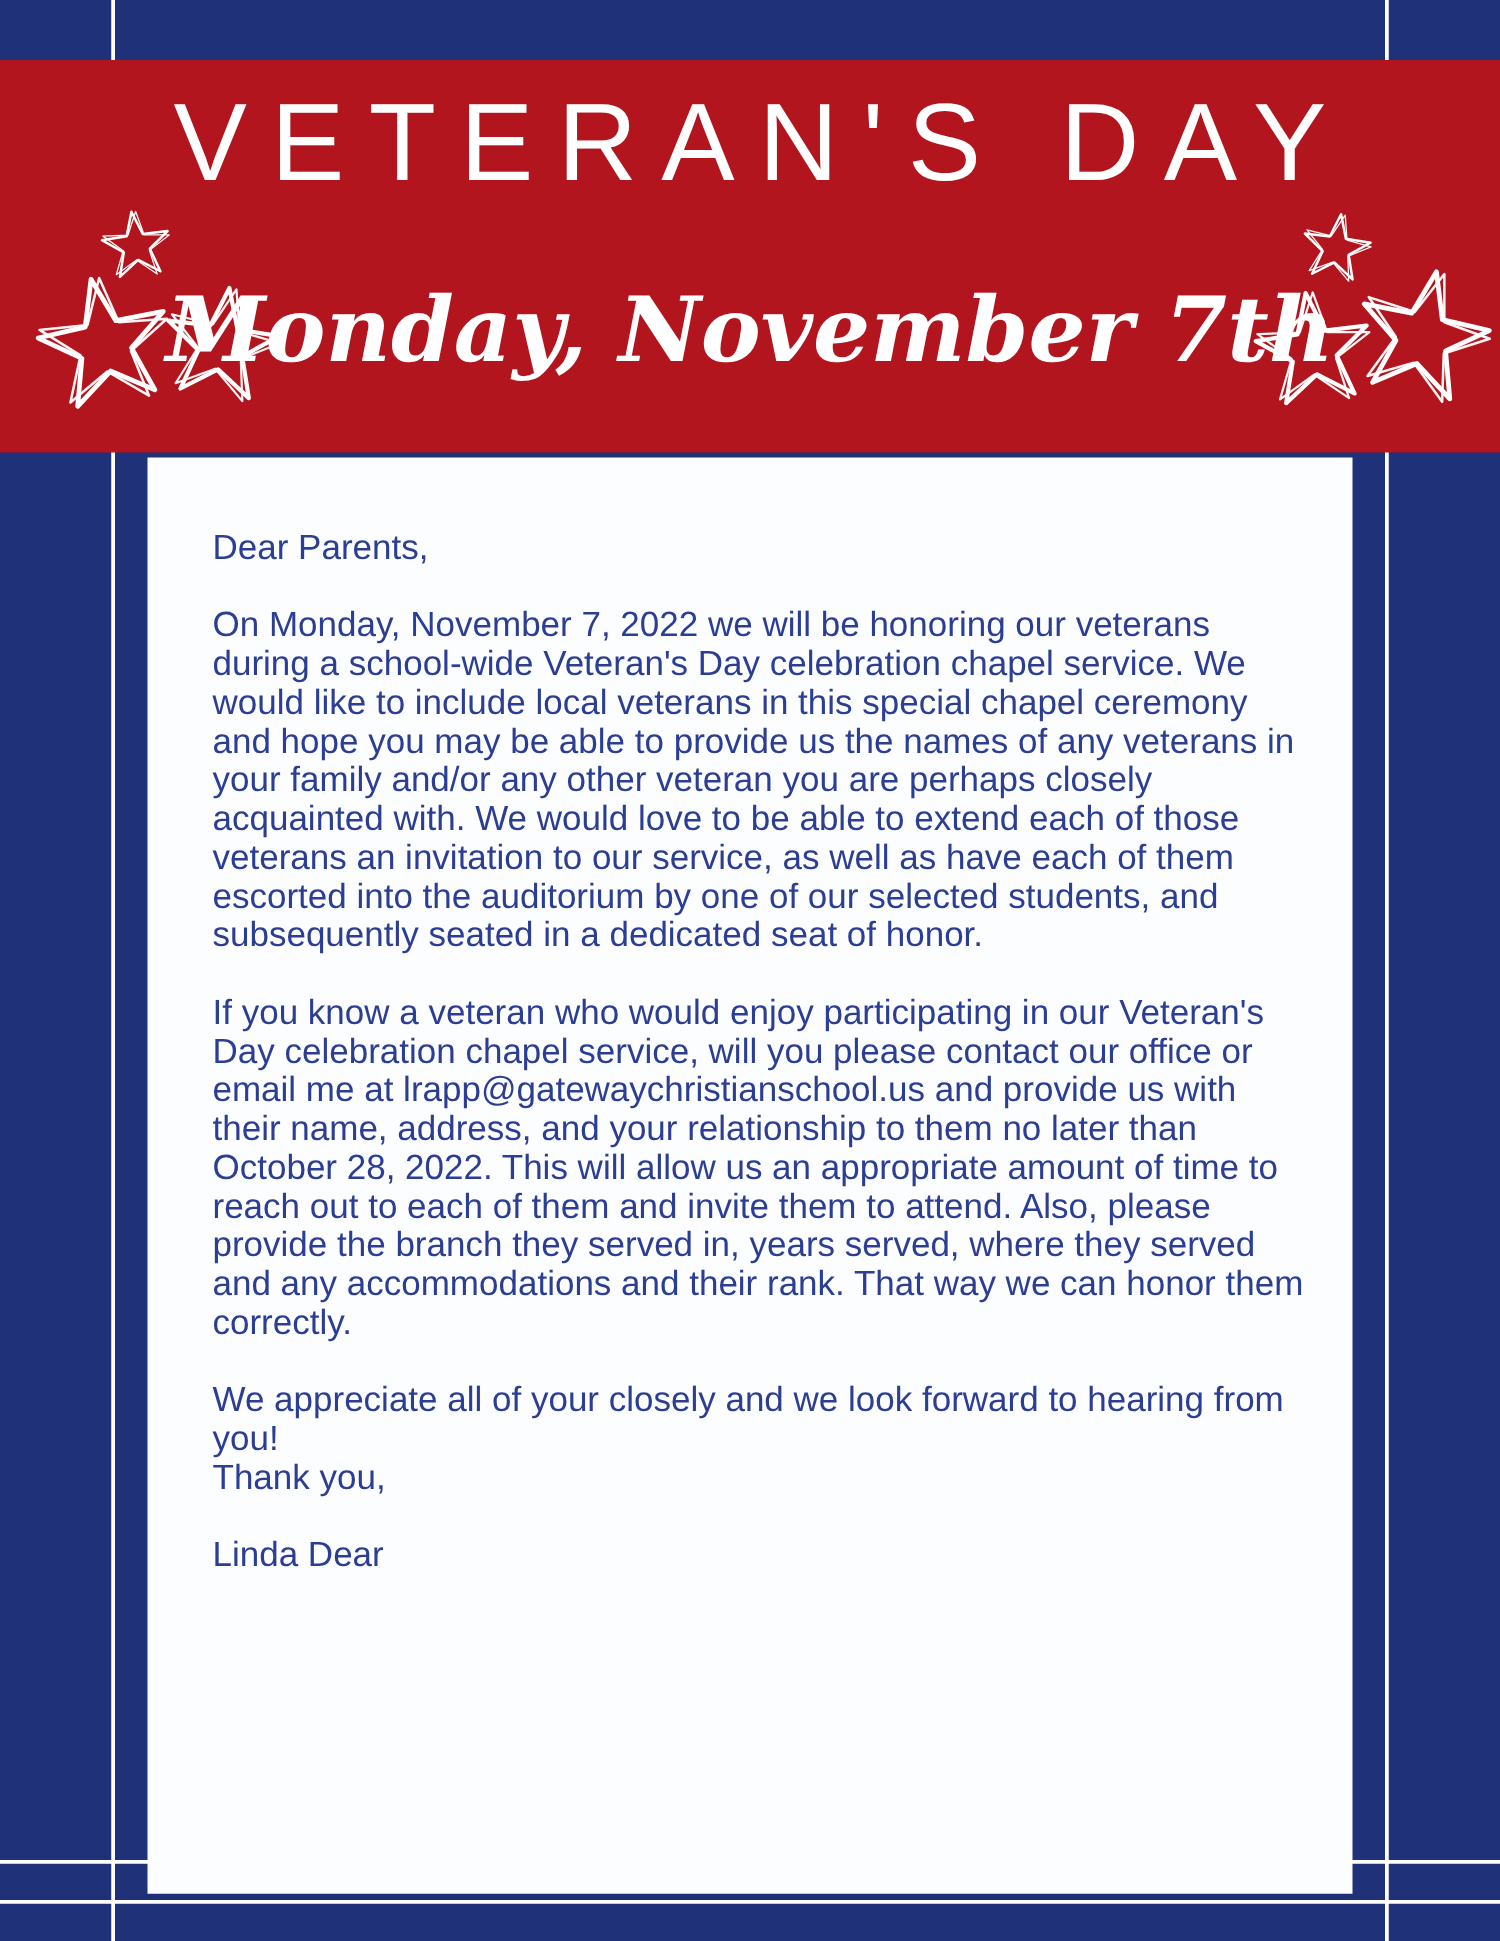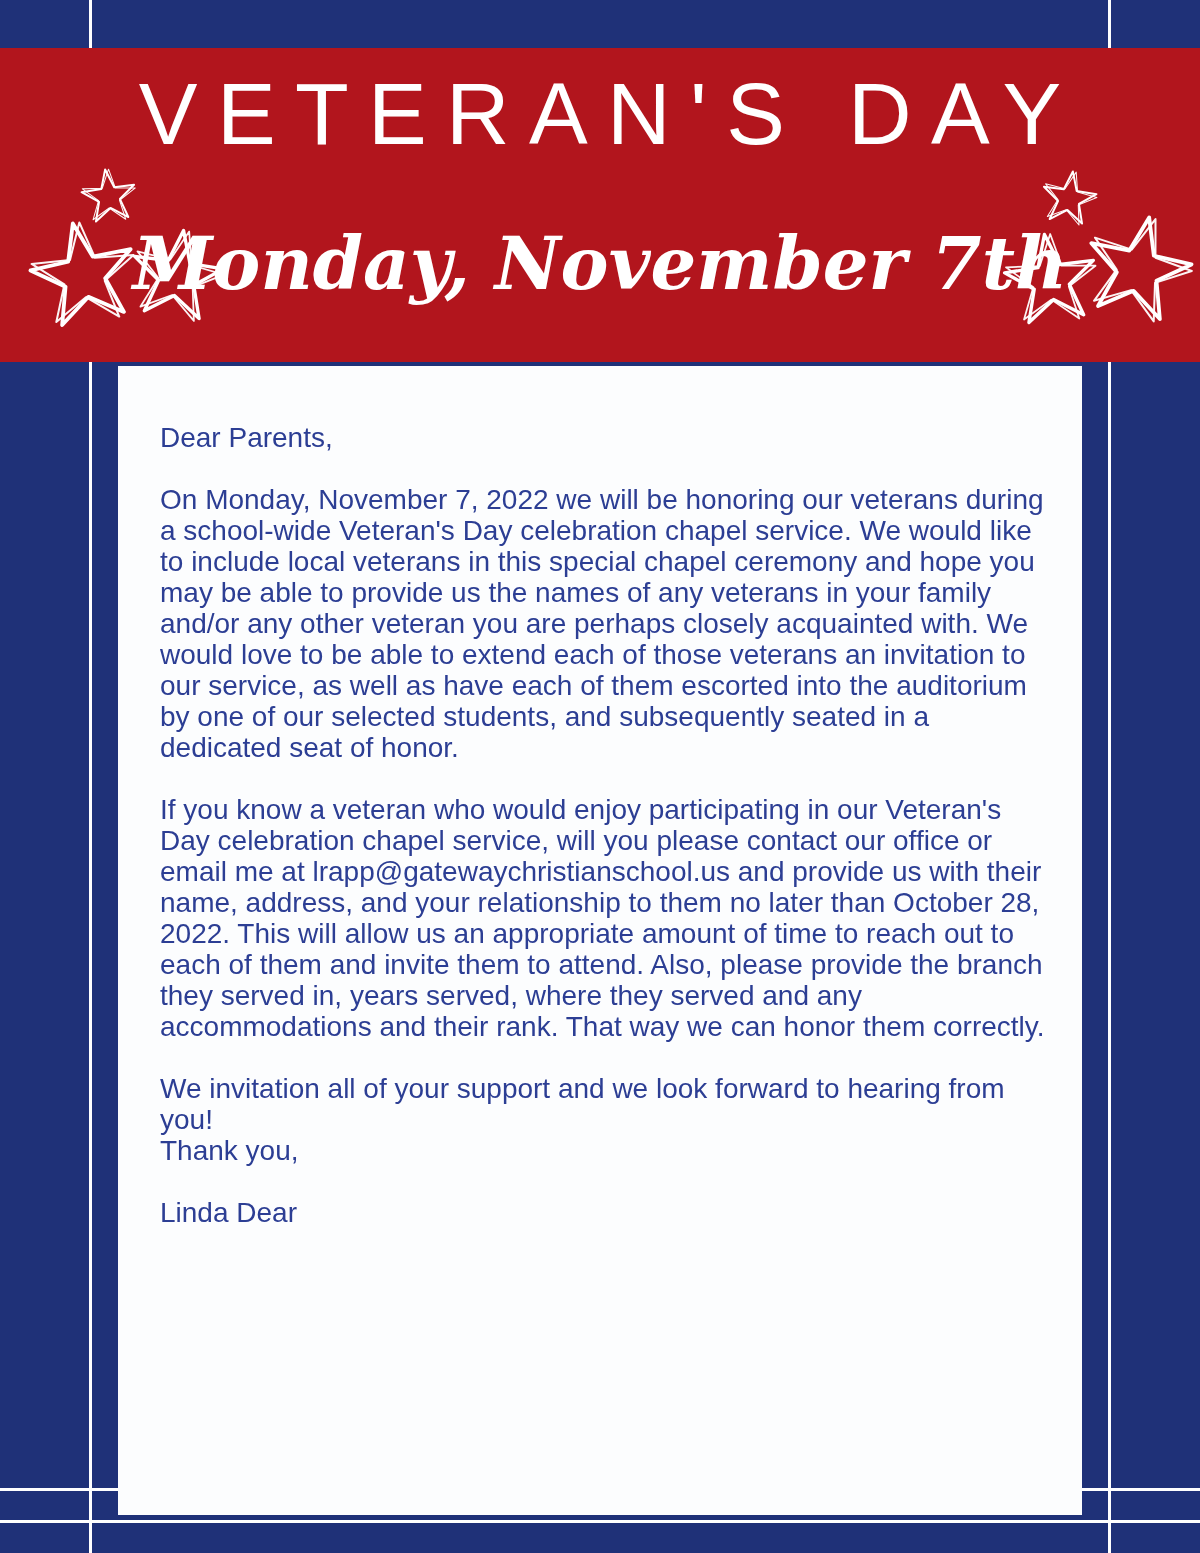"Dear Parents," .para { margin: 0 0 31px 0 -> 0 0 31px 10px }
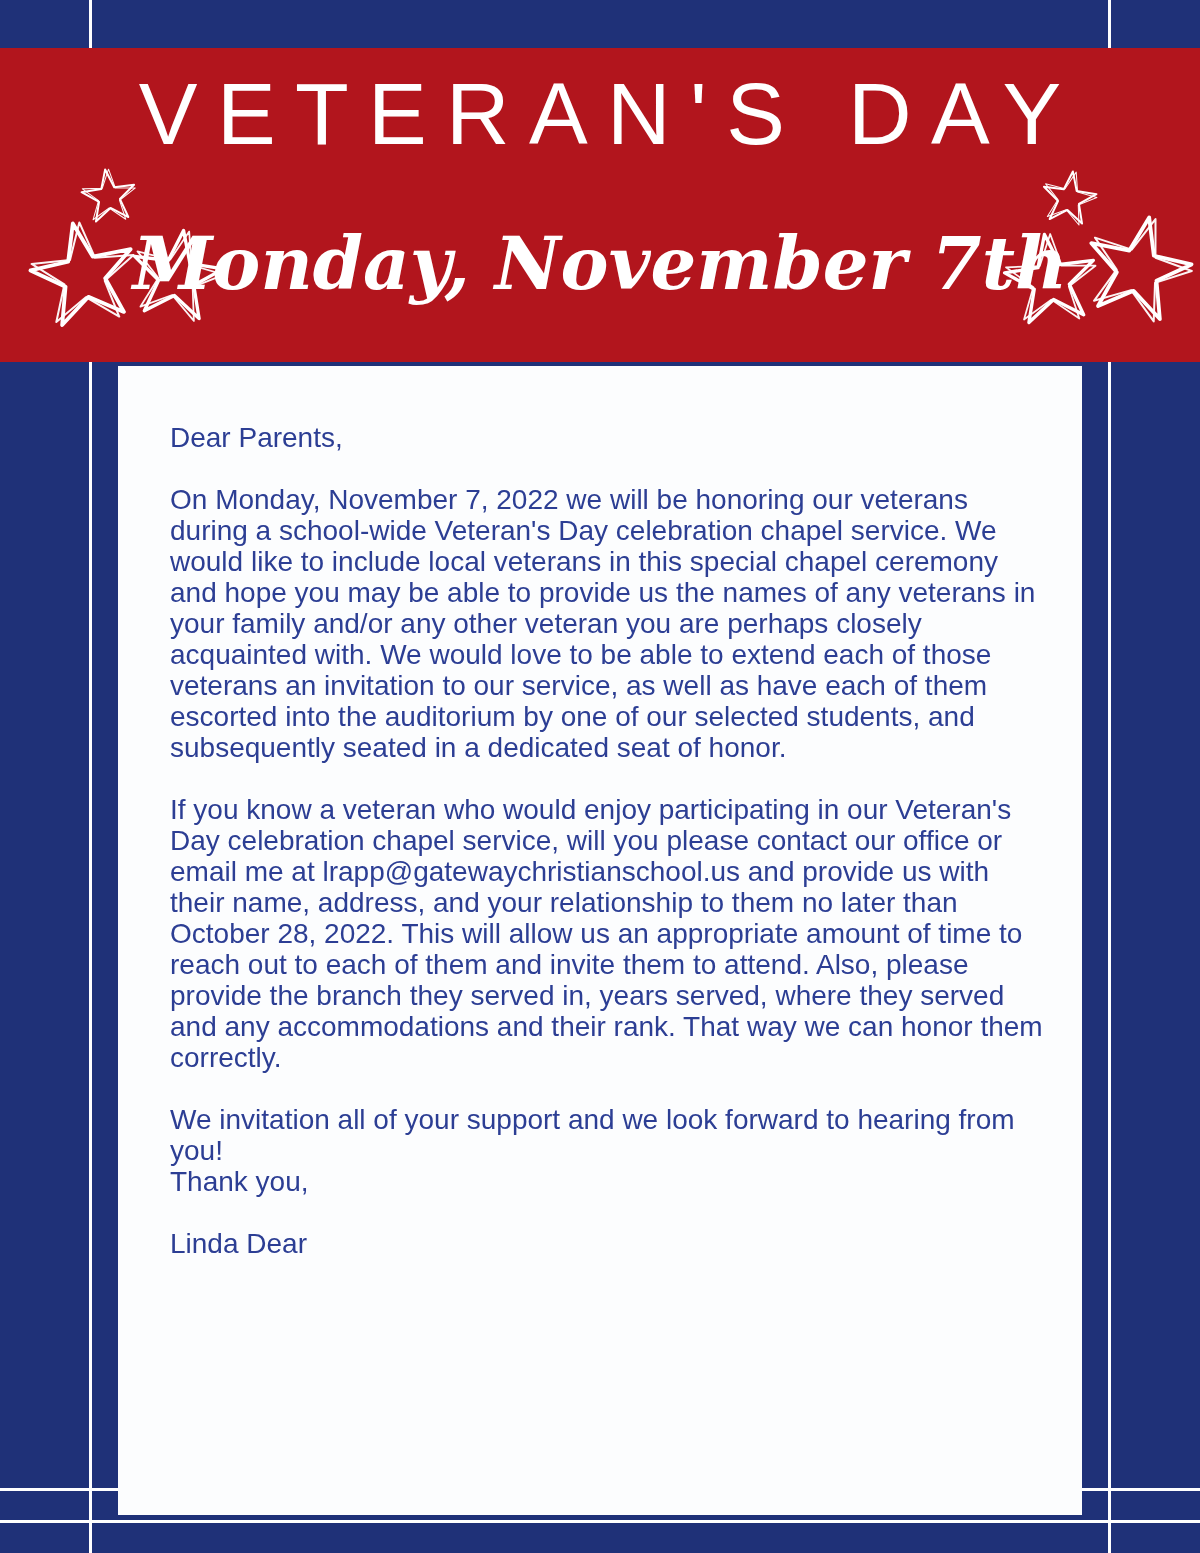"We invitation all of your" p.para { text: invitation all of your support -> appreciate all of your closely }
